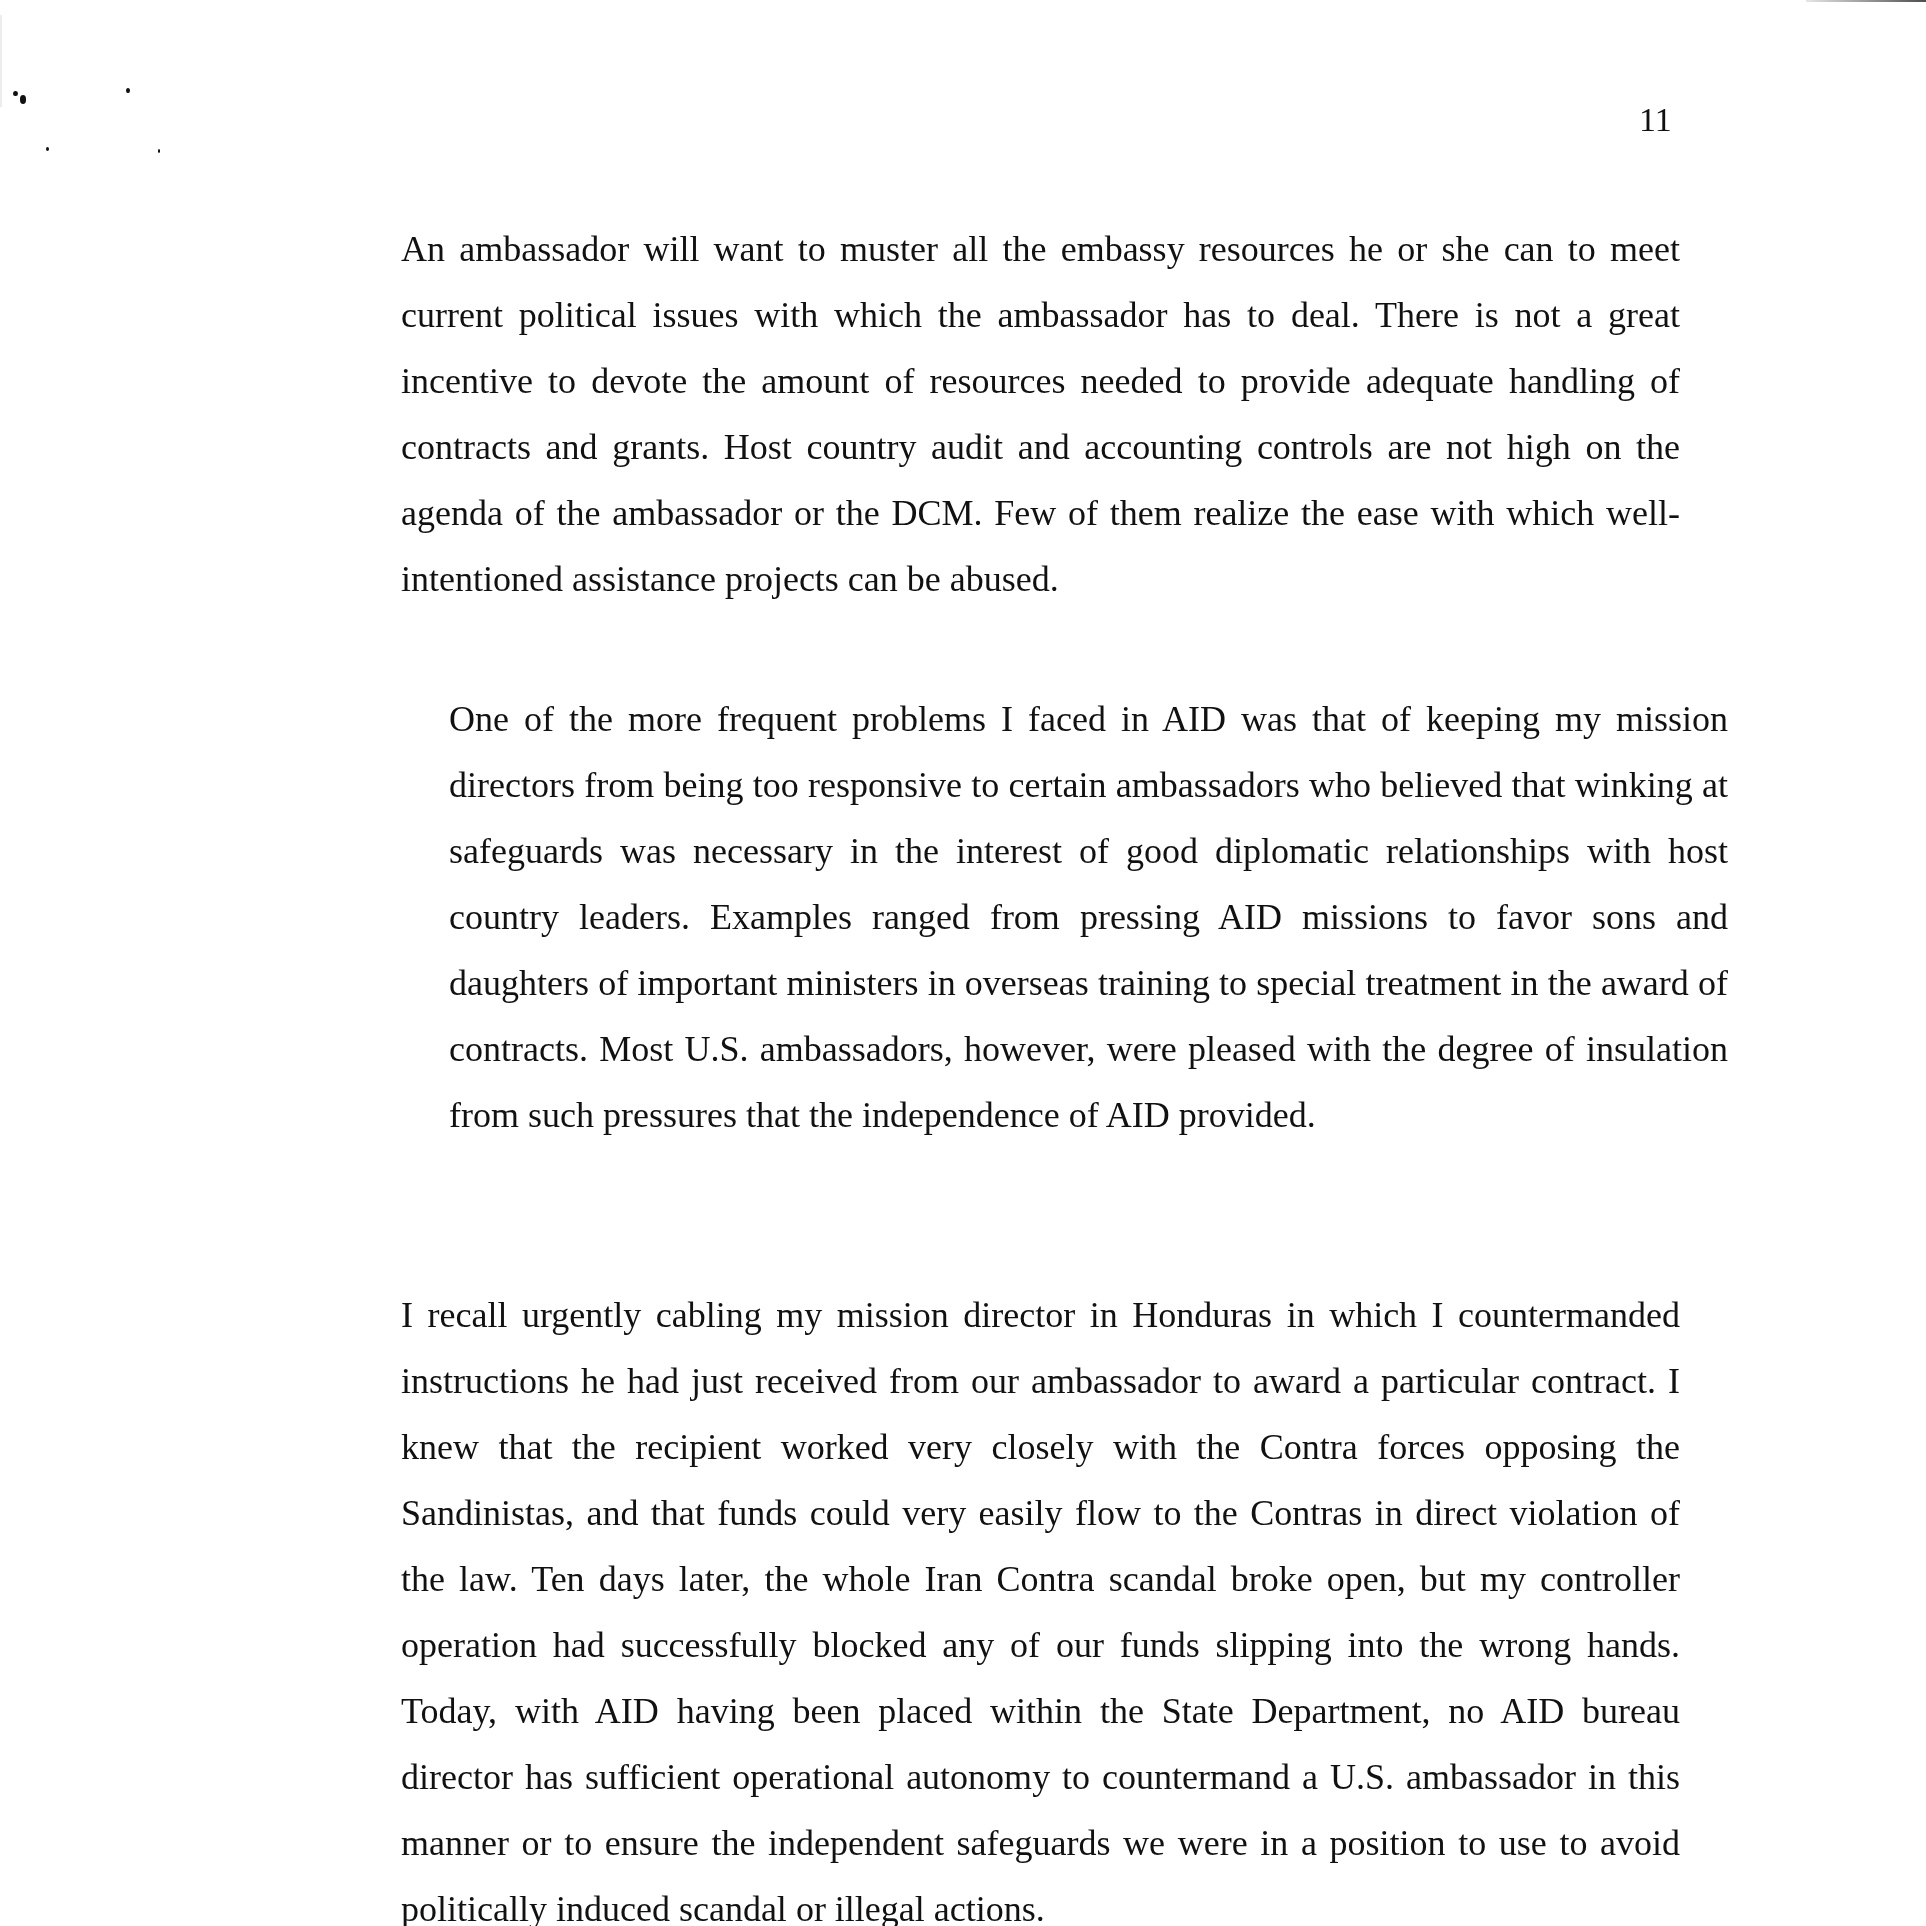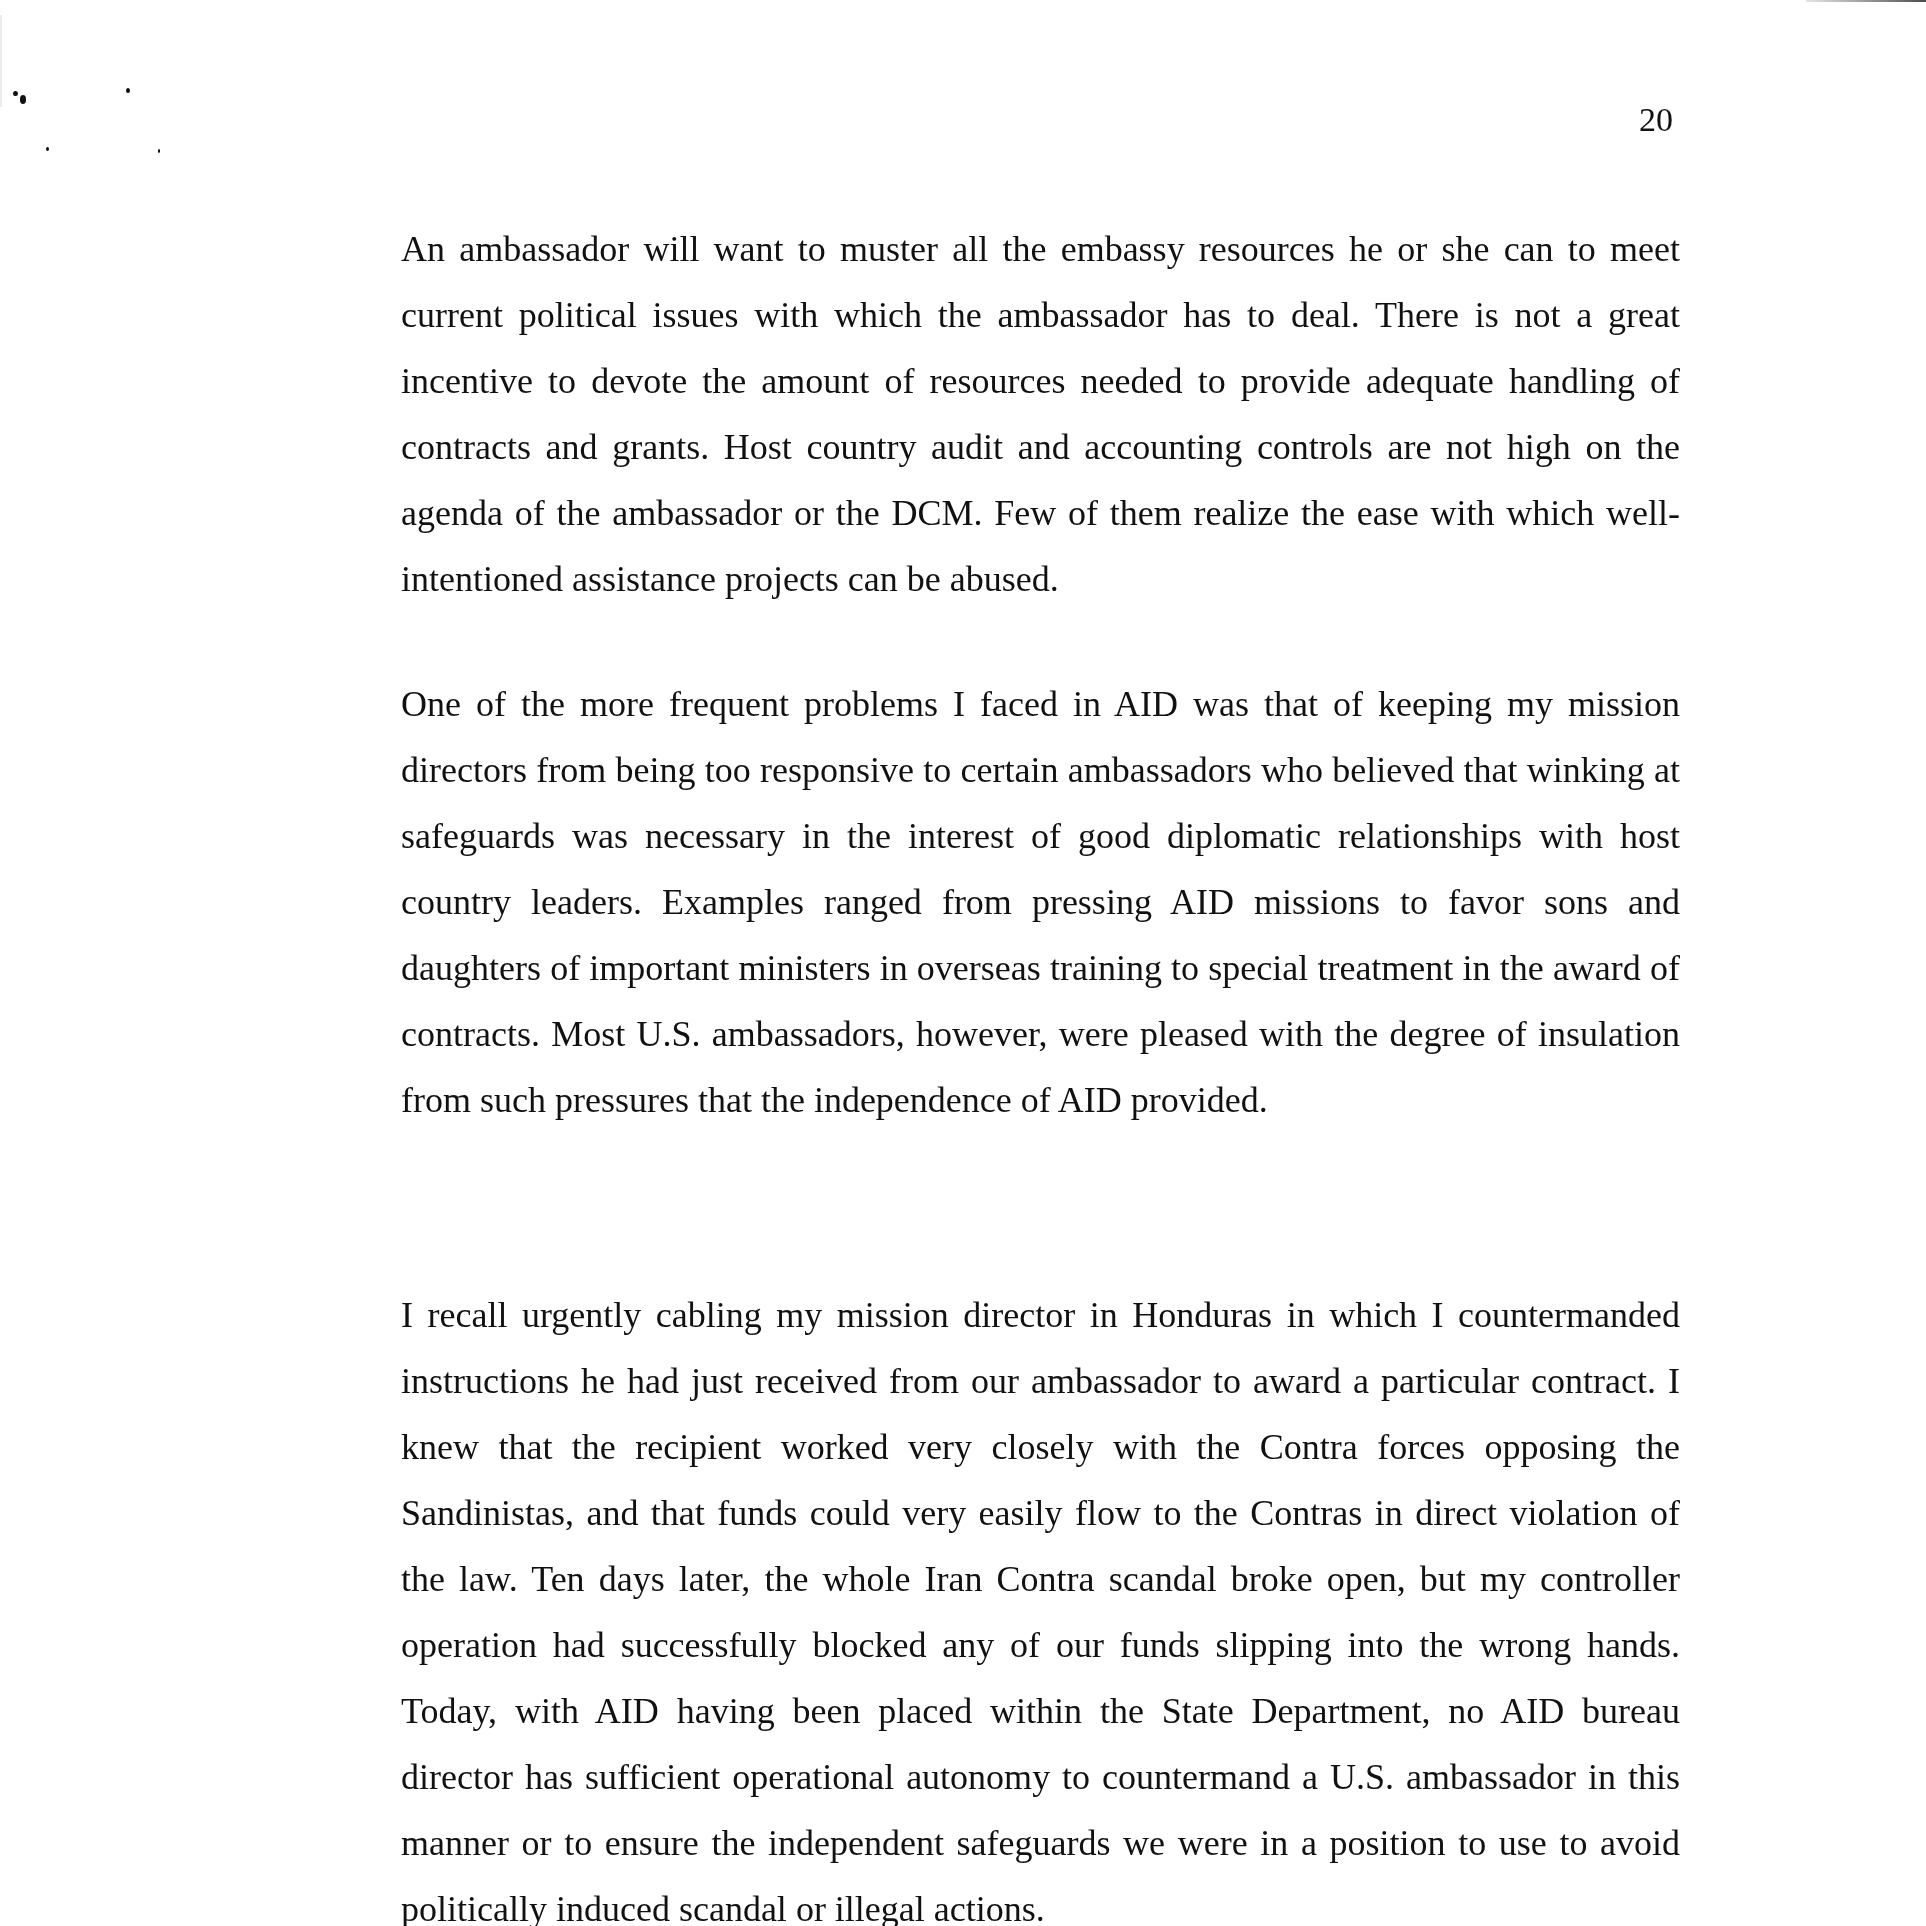"20" div.page-number { text: 20 -> 11 }
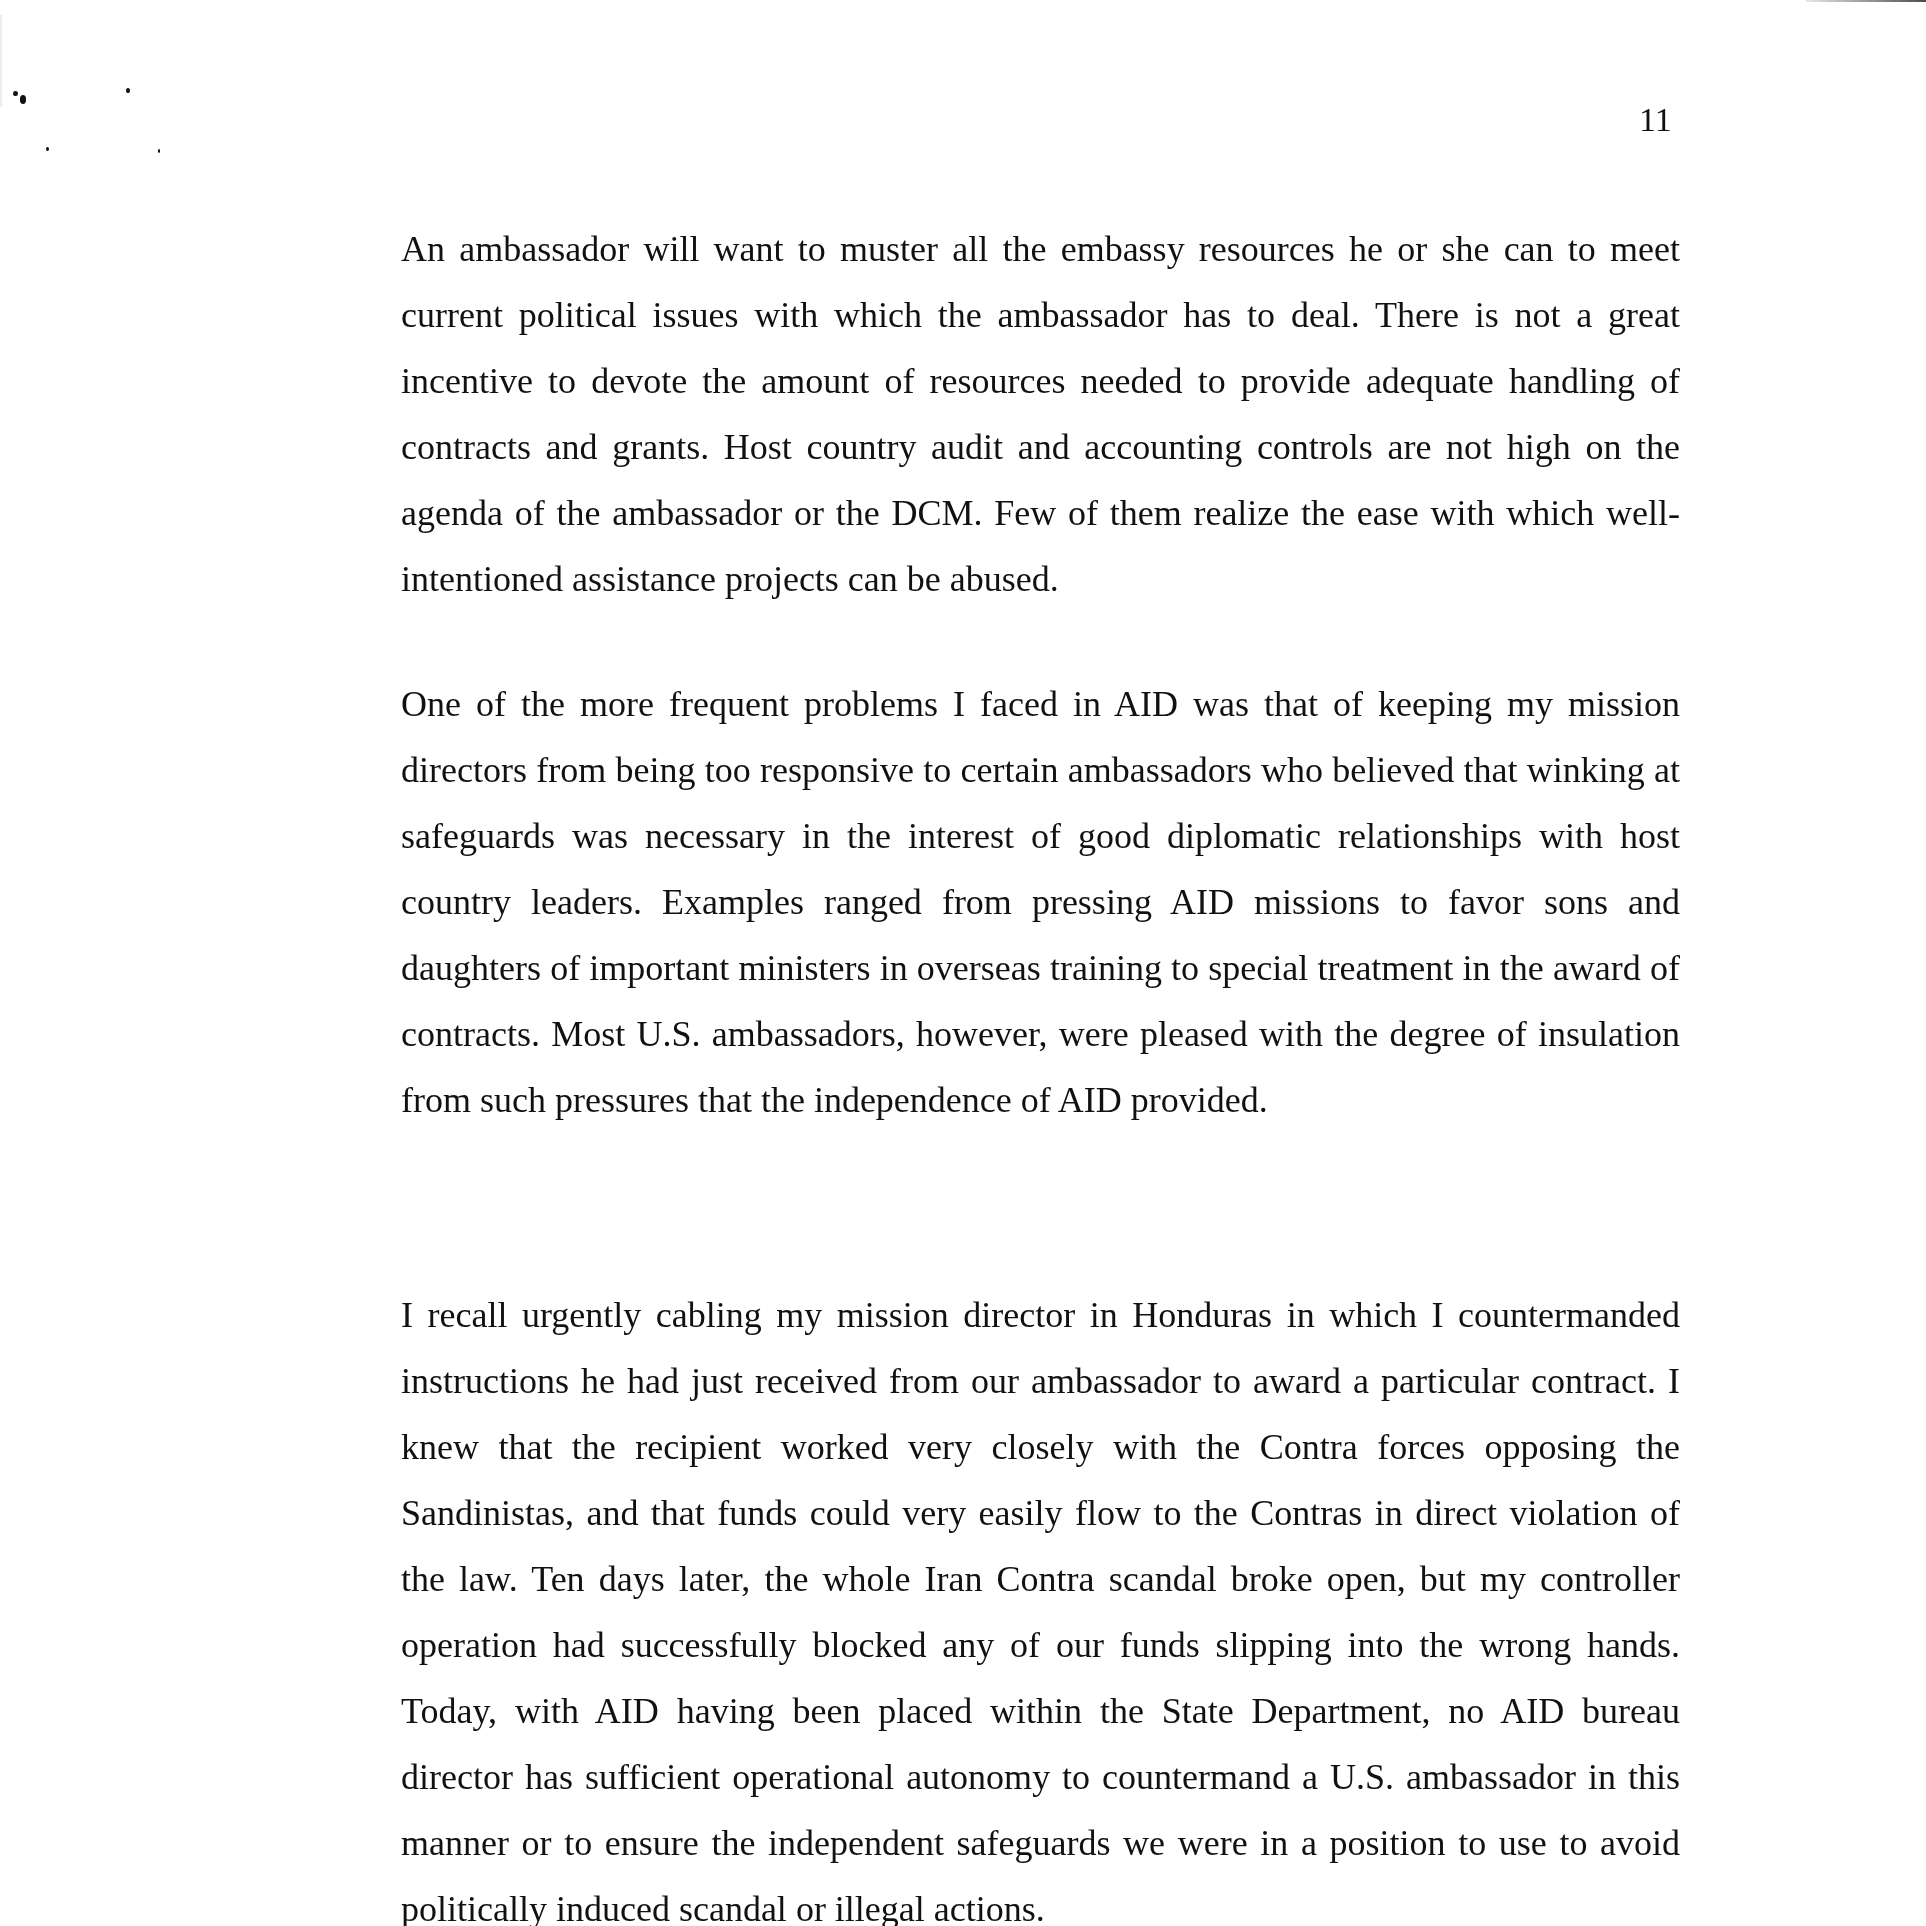"One of the more frequent" .p2 { margin-left: none -> 48px; top: 671px -> 686px }
